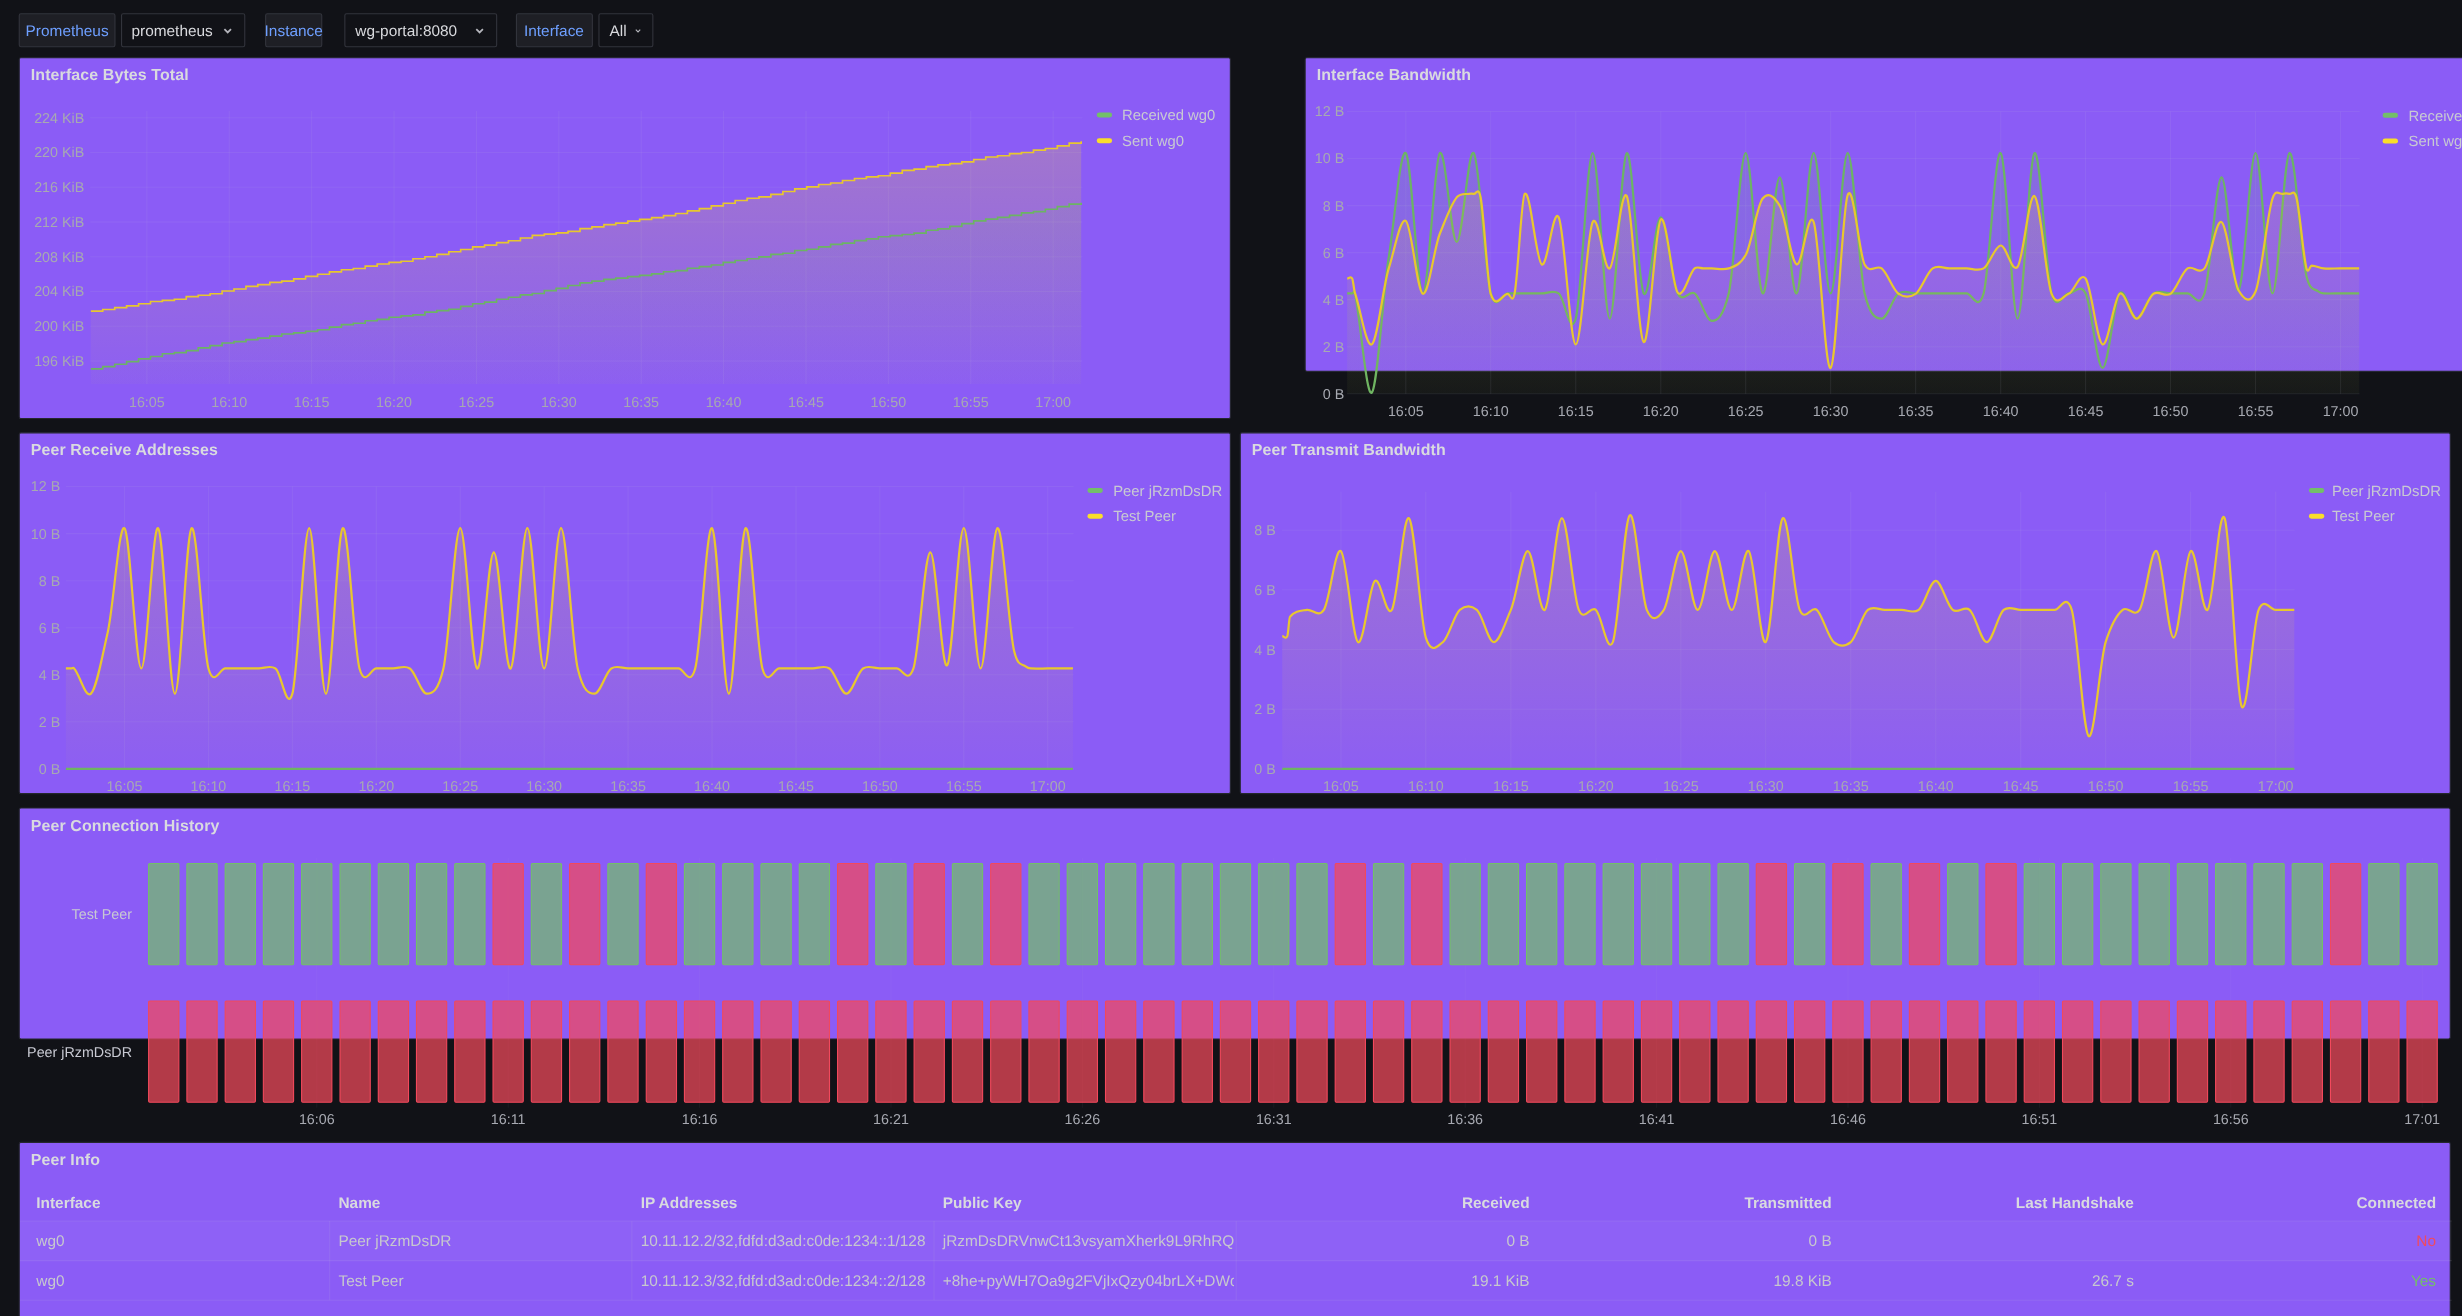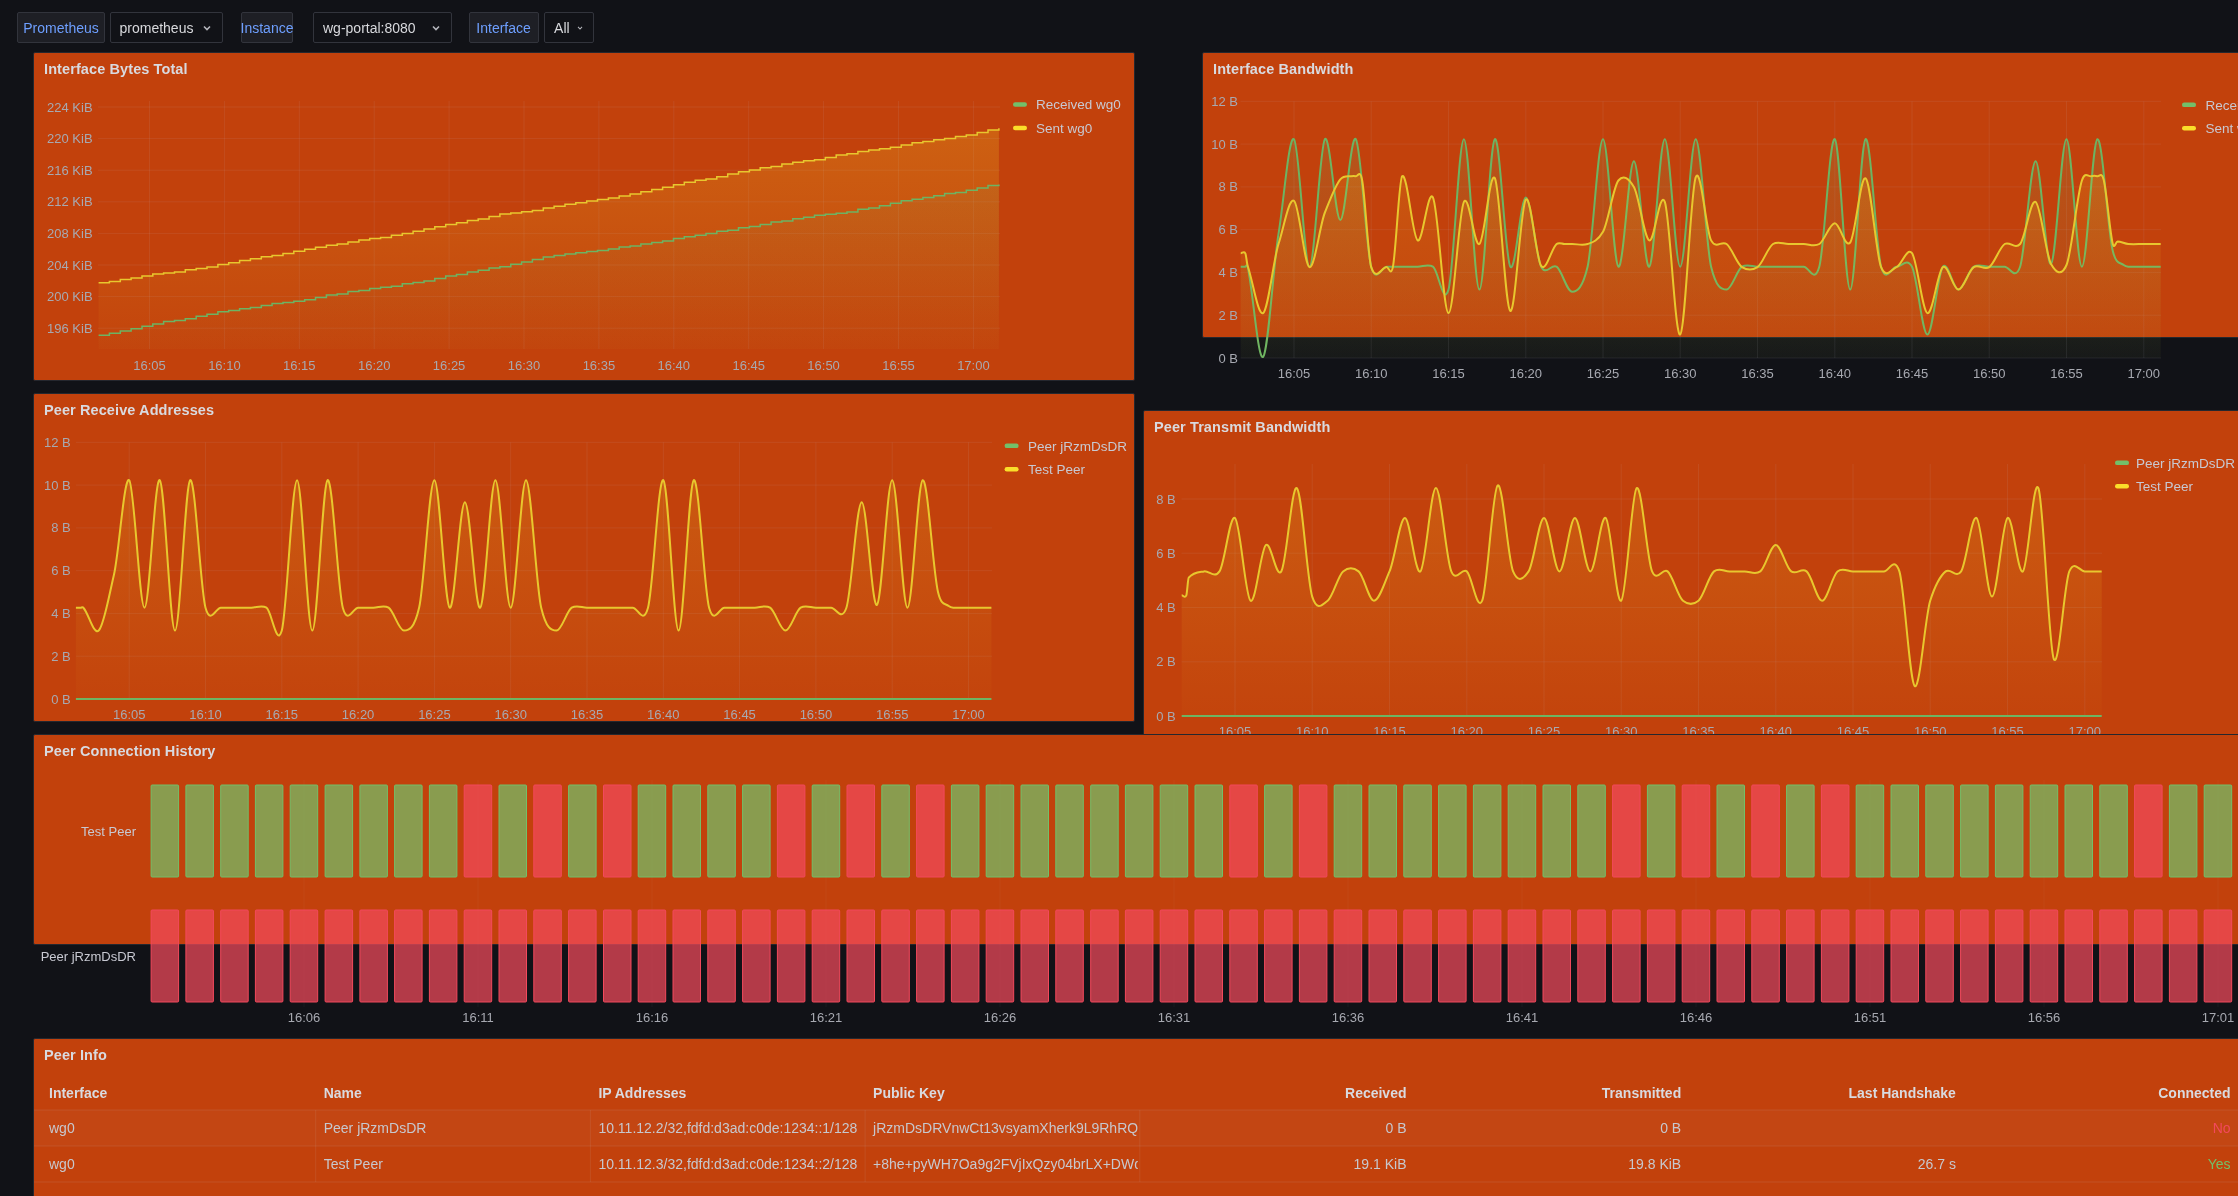"Interface Bytes Total" .panel { background: #c2410c -> #8b5cf6; margin-left: 16px -> none }
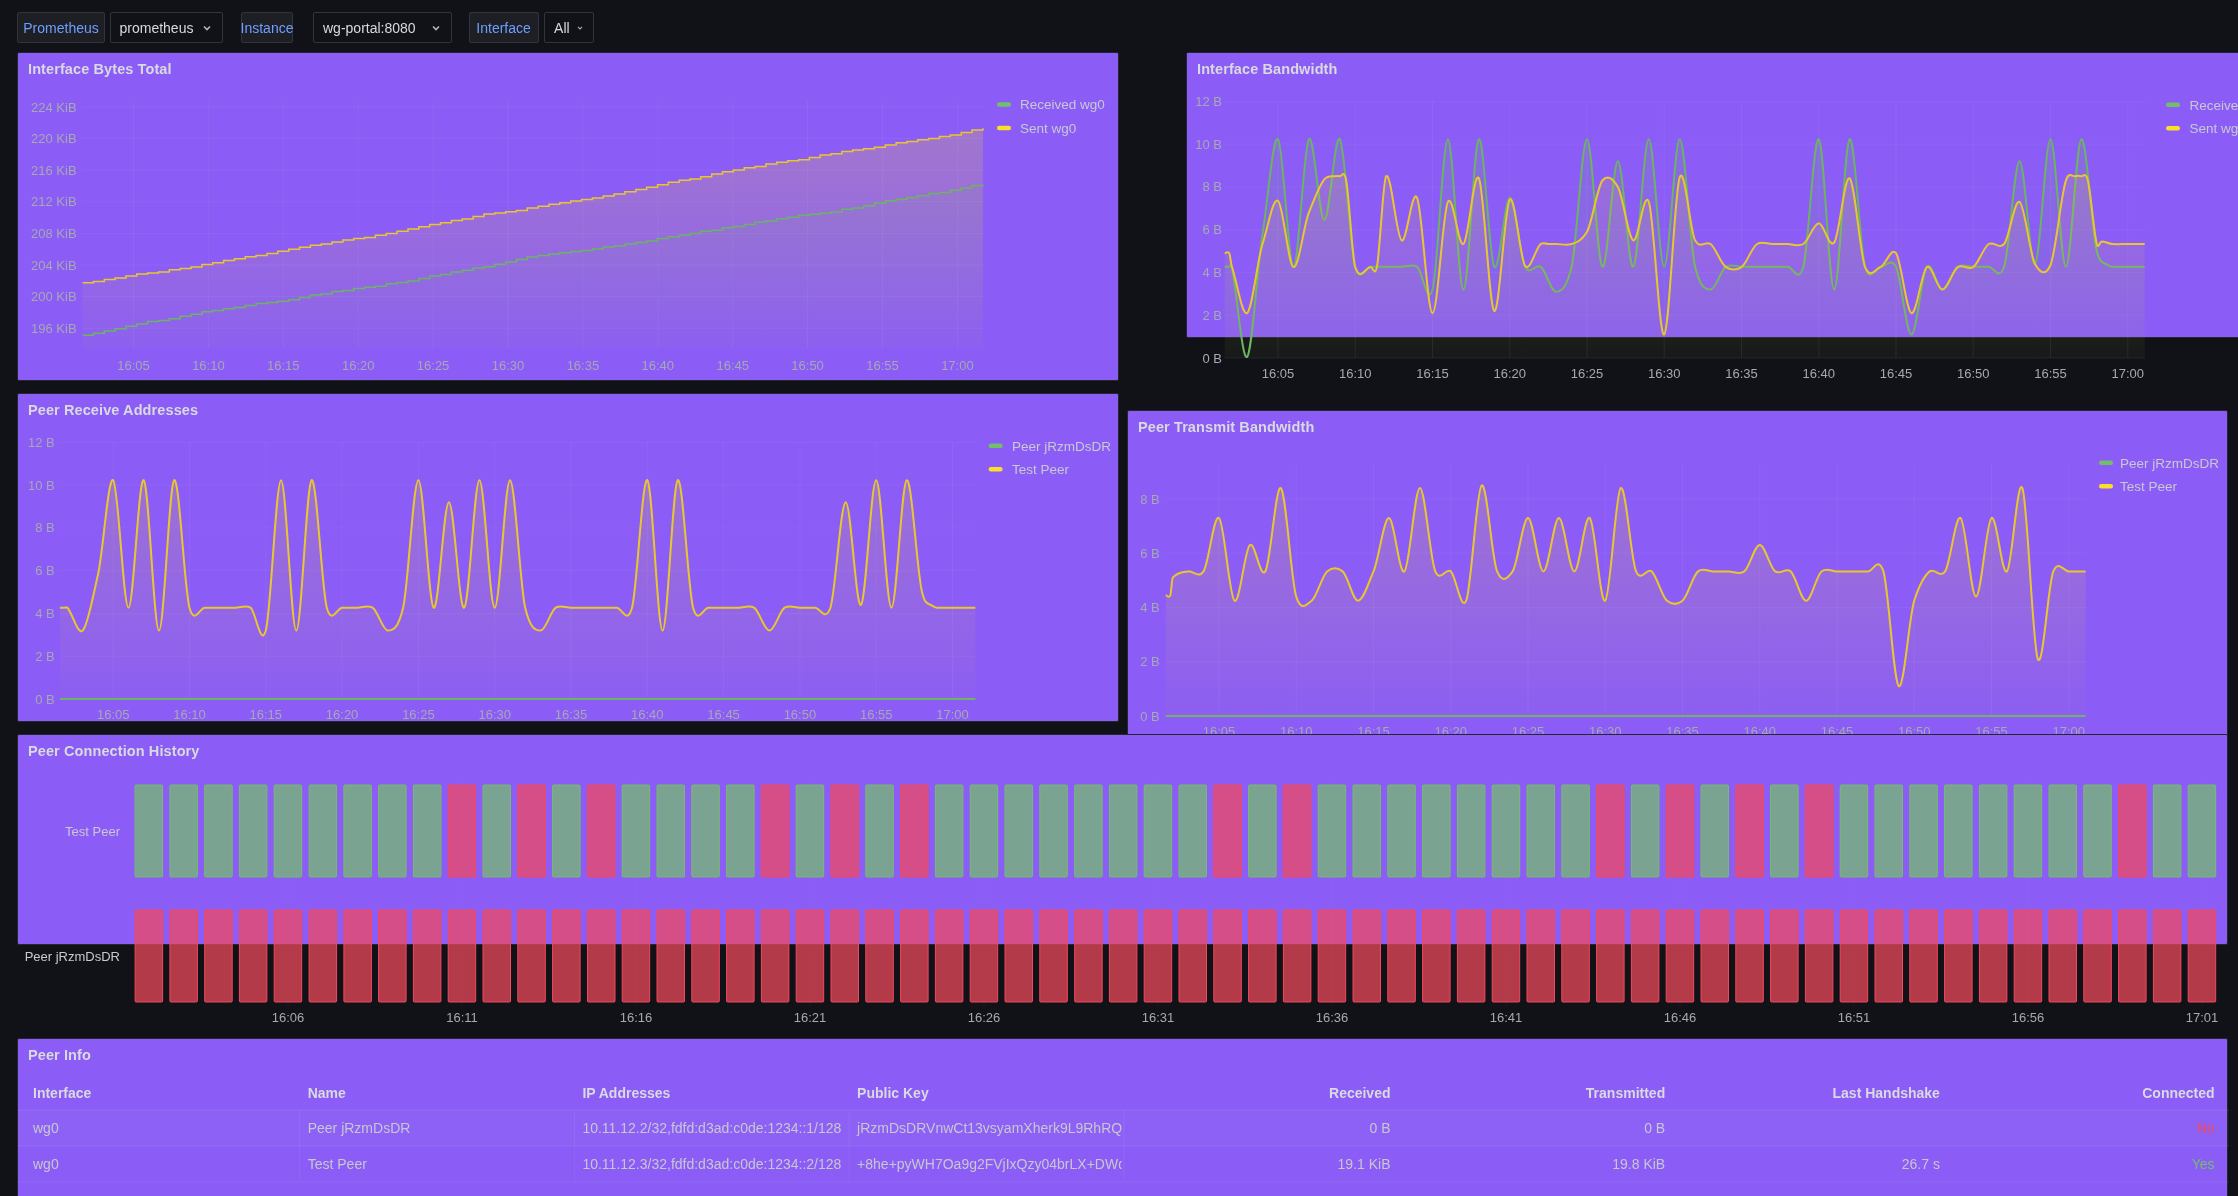"Peer Transmit Bandwidth" div.panel { top: 410px -> 393px }
